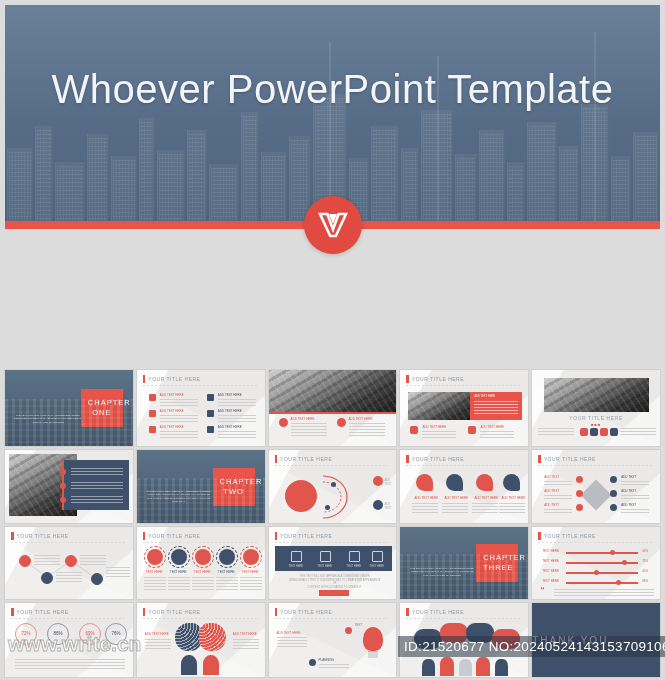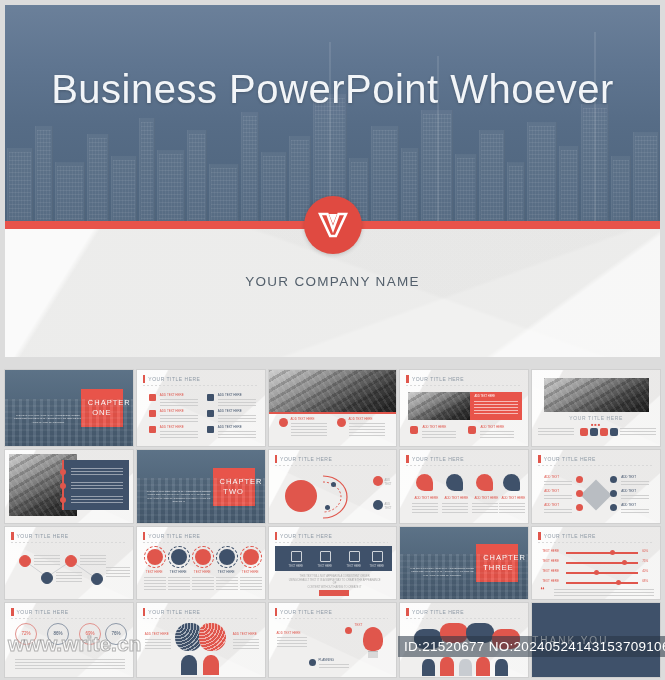"Business PowerPoint Whoever" div.hero-title { text: Business PowerPoint Whoever -> Whoever PowerPoint Template }
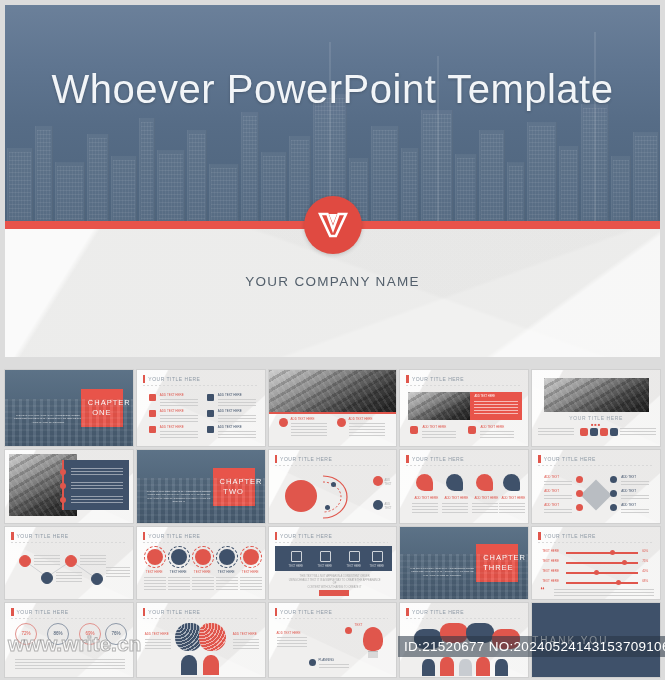"YOUR COMPANY NAME" div.band-area { html: <div> <div>YOUR COMPANY NAME</div> </div> -> none }
